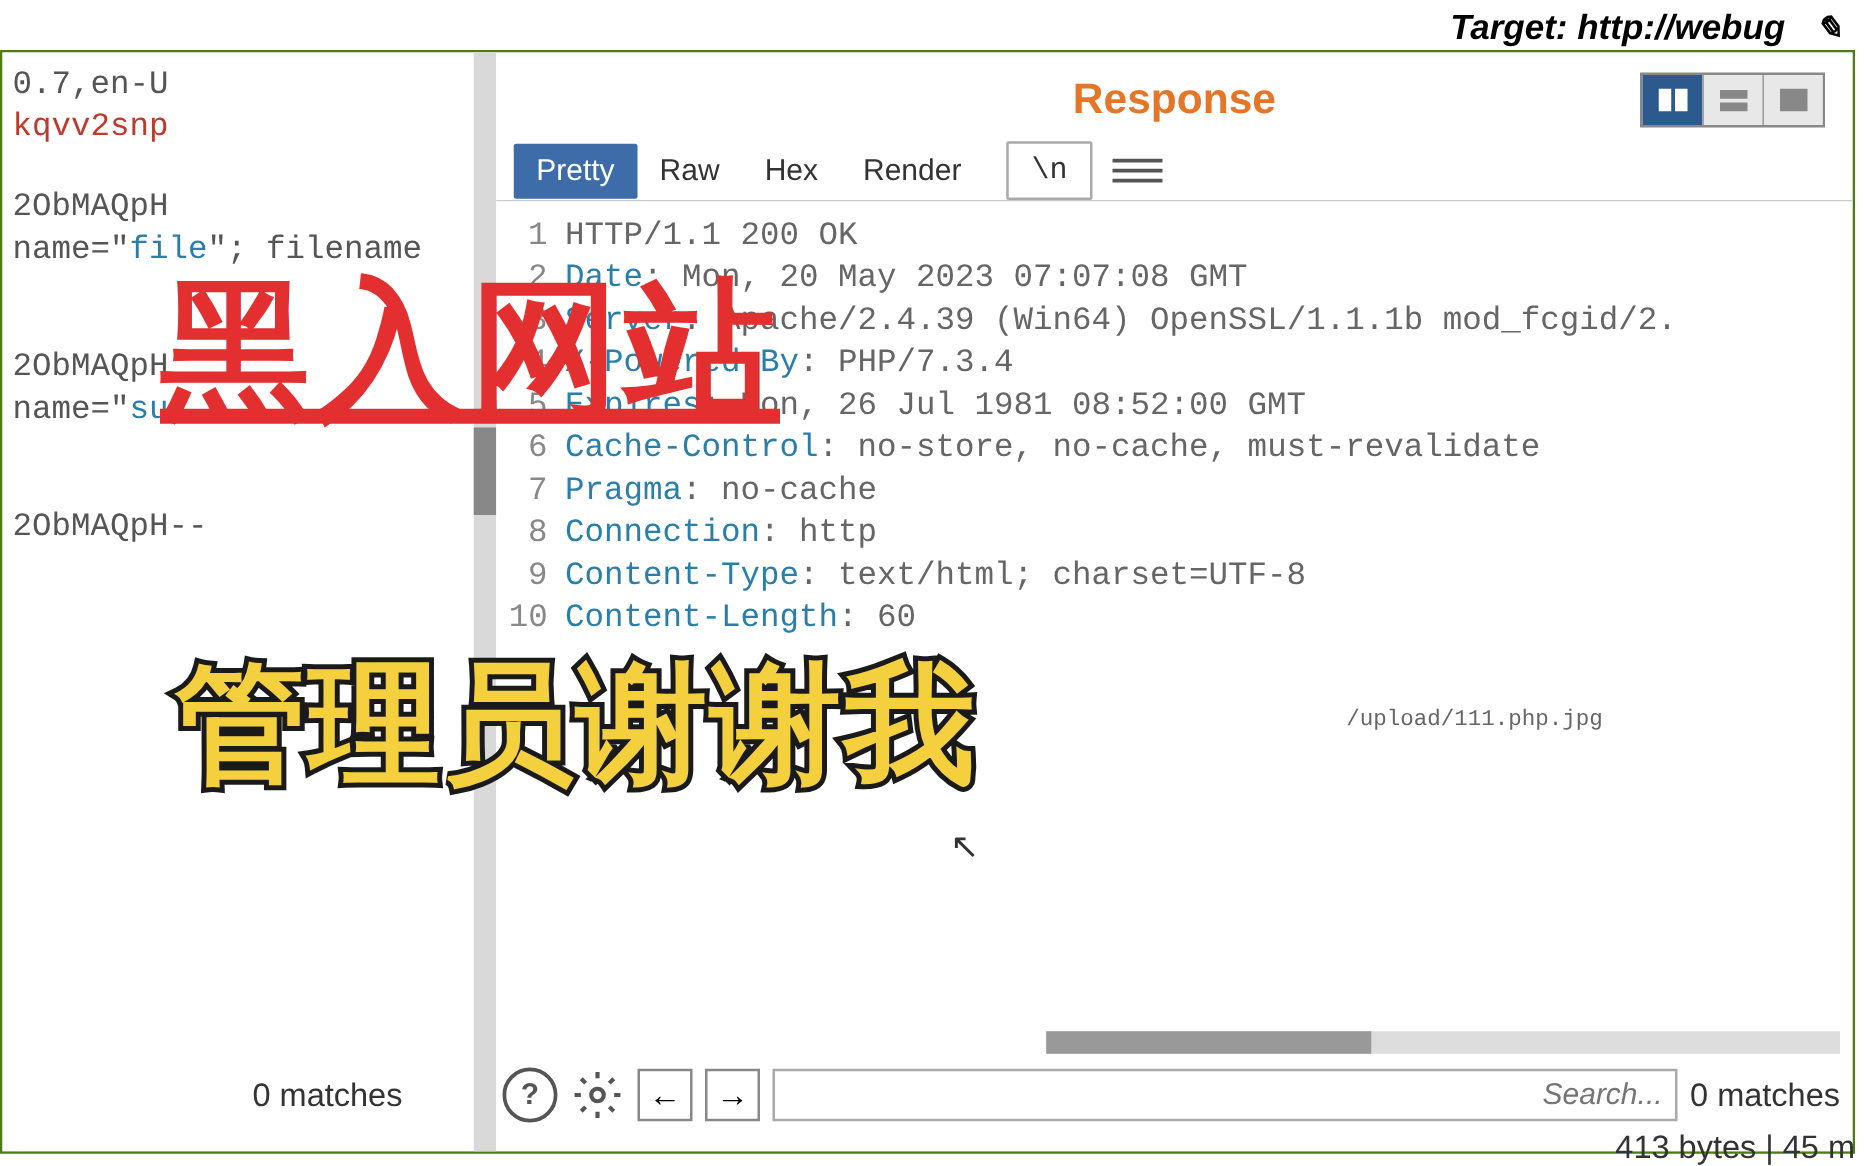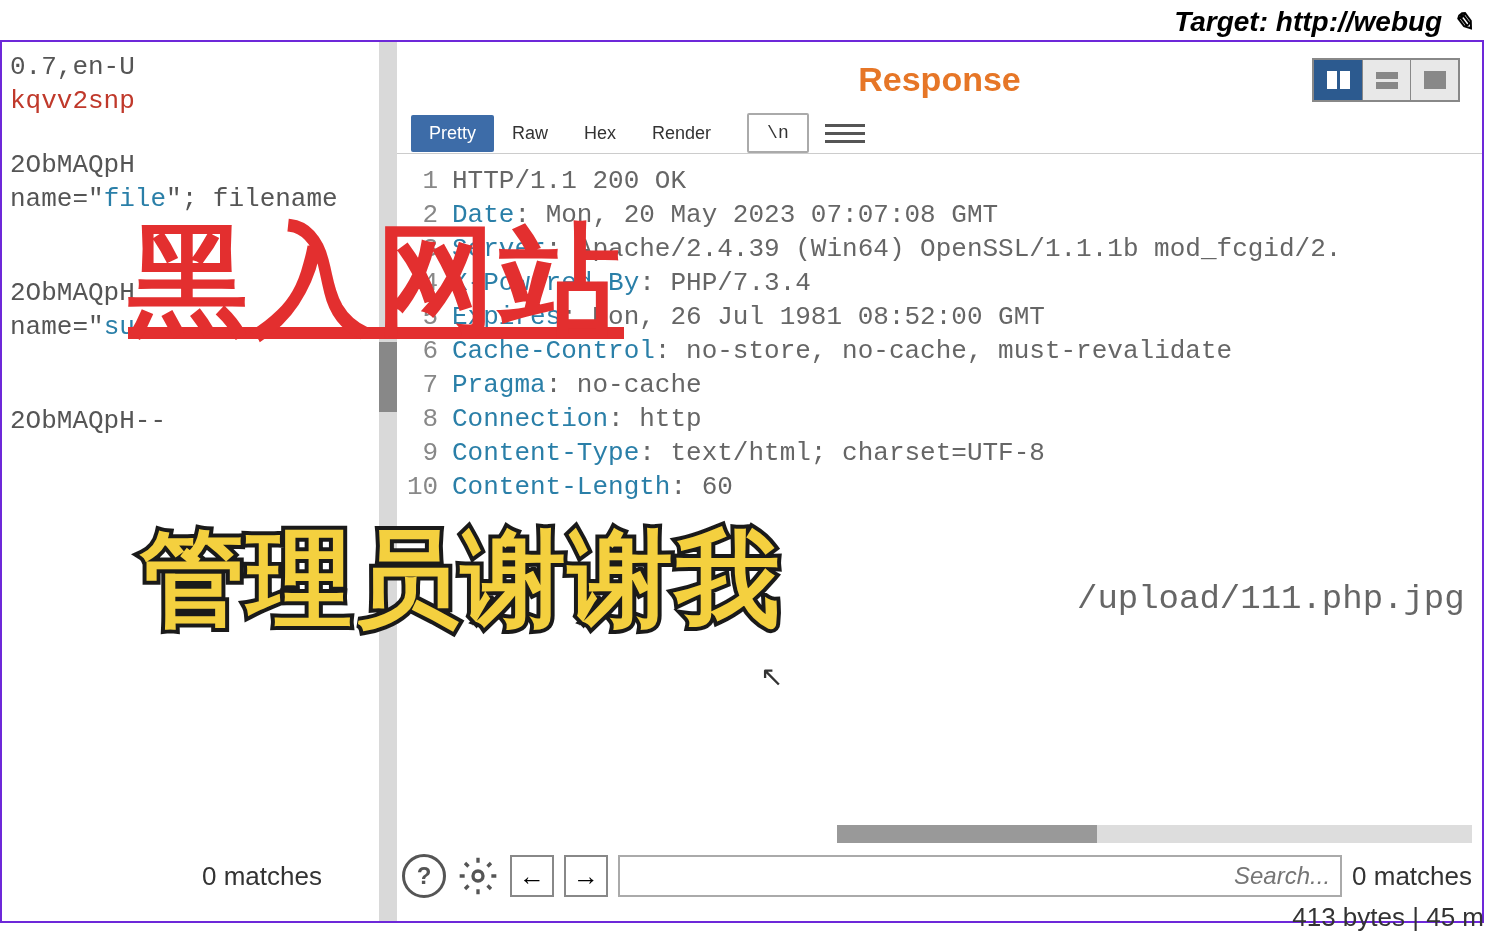"Target: http://webug" .top-bar { gap: 10px -> 24px }
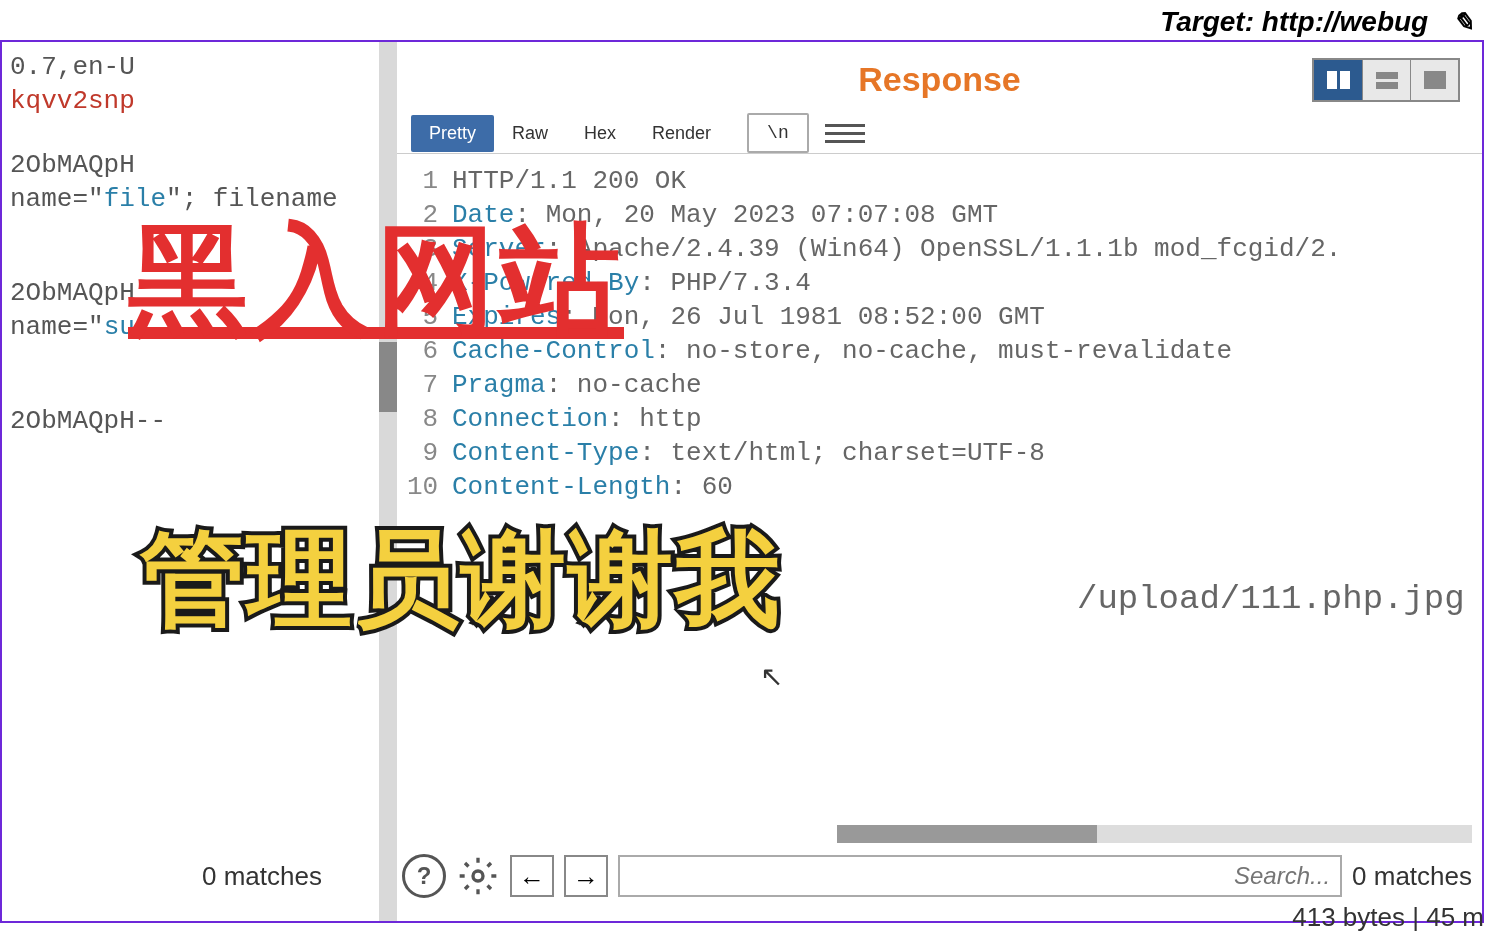"0.7,en-U" .main-frame { border: 2px solid #6d28d9 -> 2px solid #4d7c0f }
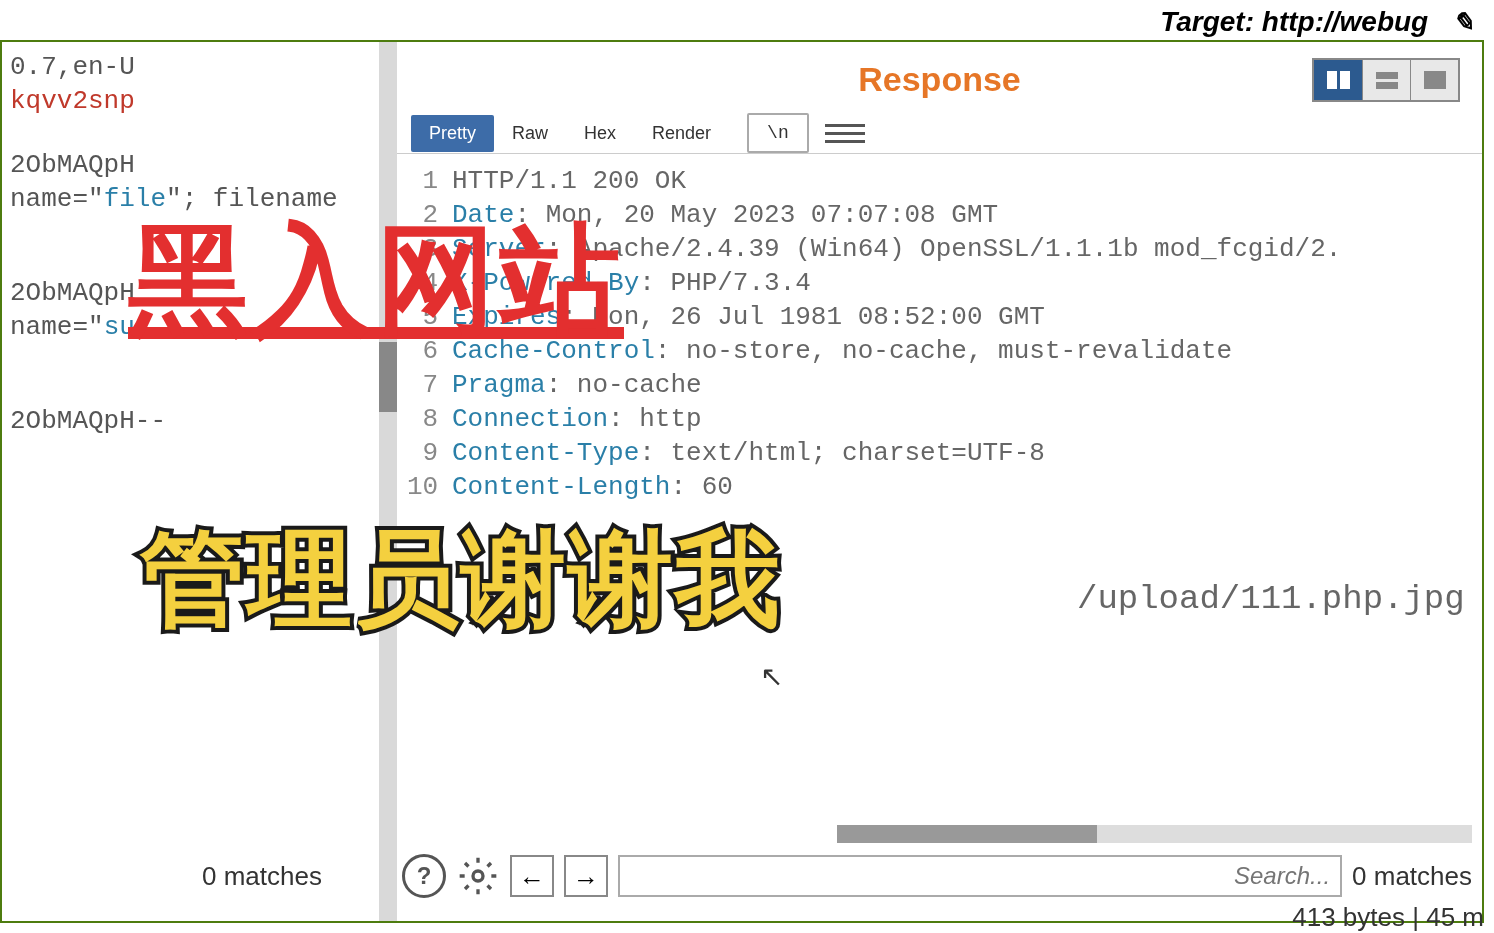"Pretty" .tabs-row .tab { font-size: 18px -> 24px }
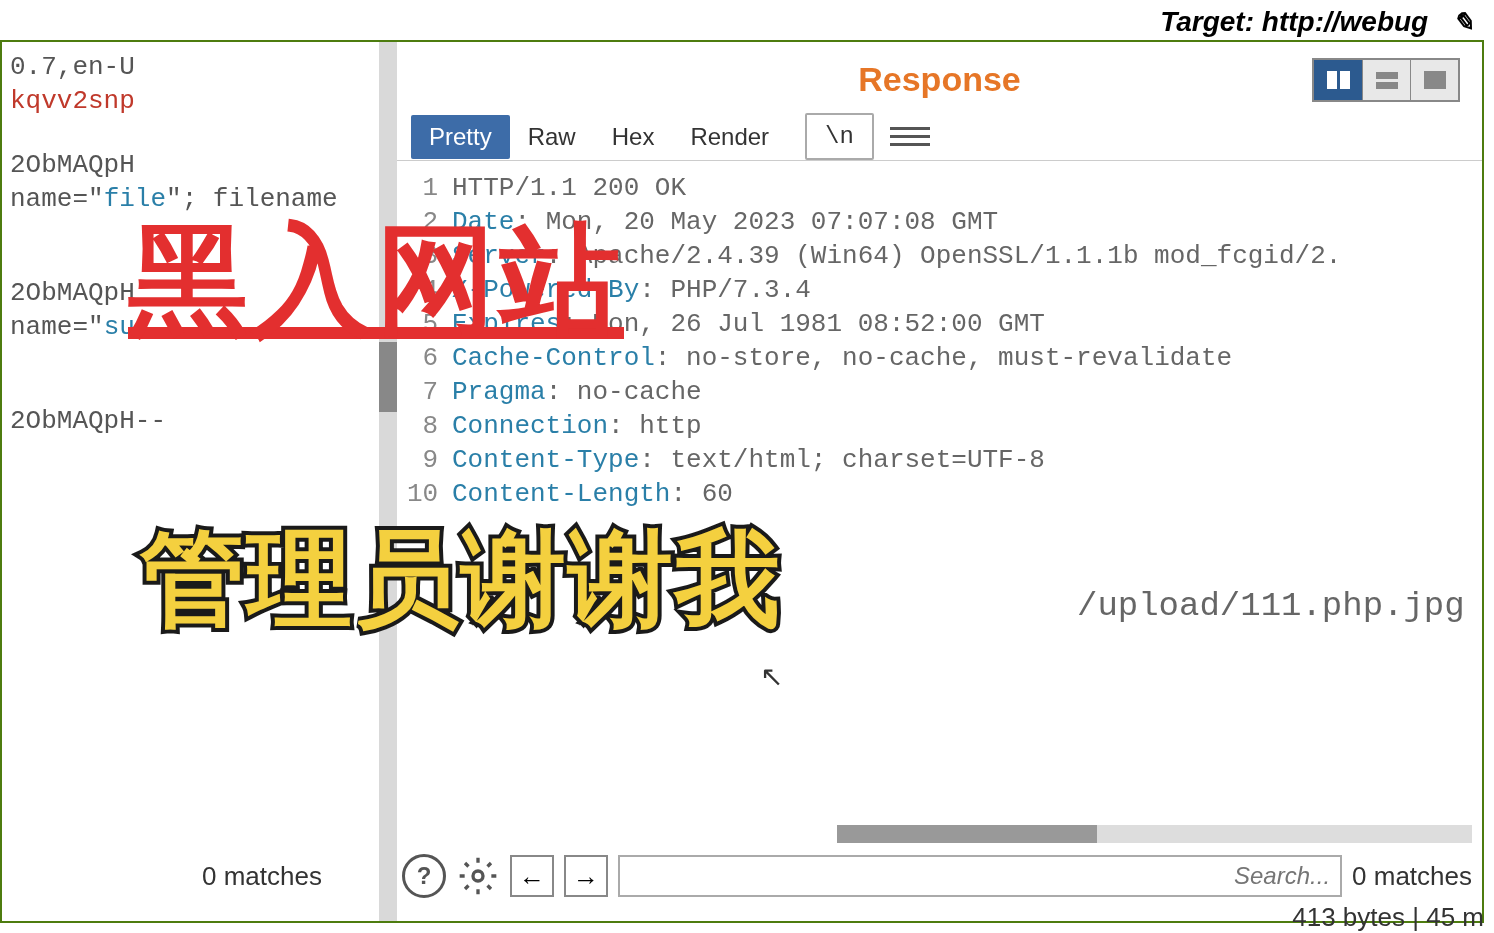"/upload/111.php.jpg" div { font-size: 34px -> 18px; margin-top: 70px -> 49px }
